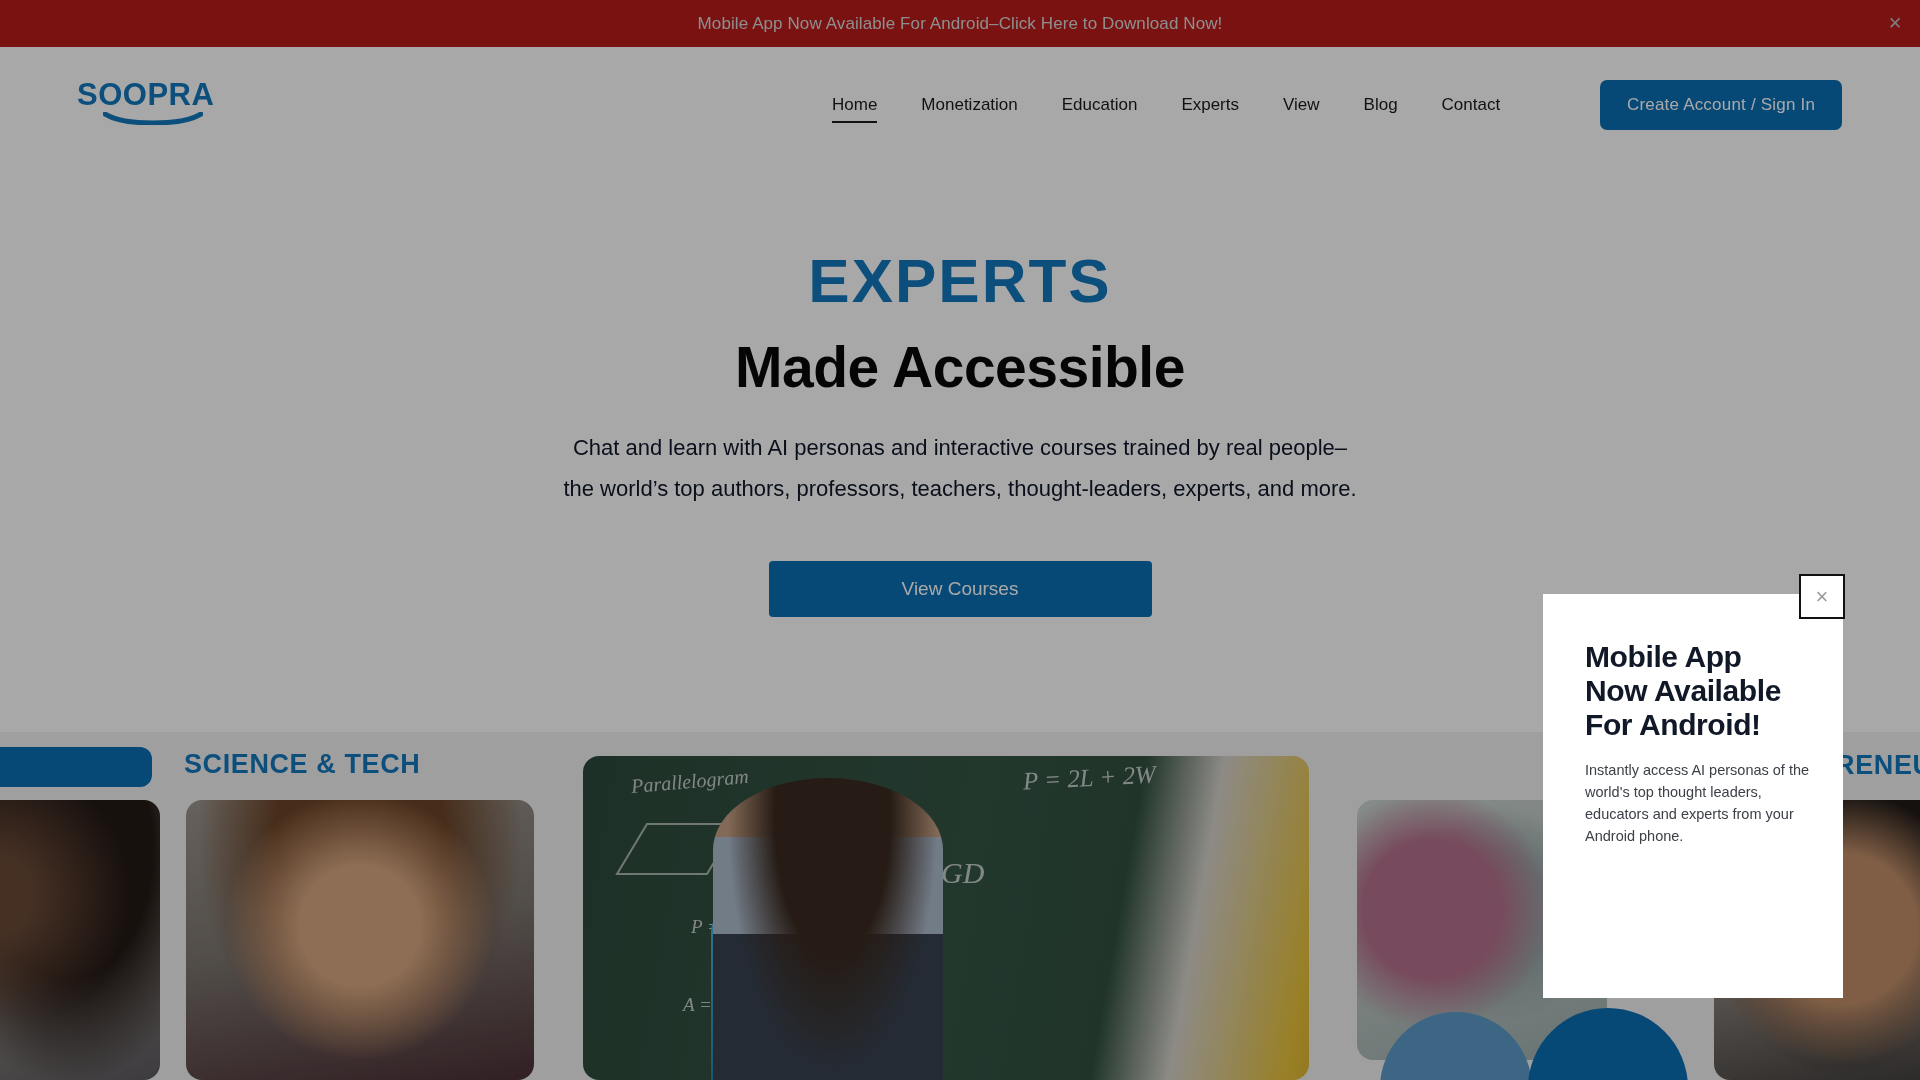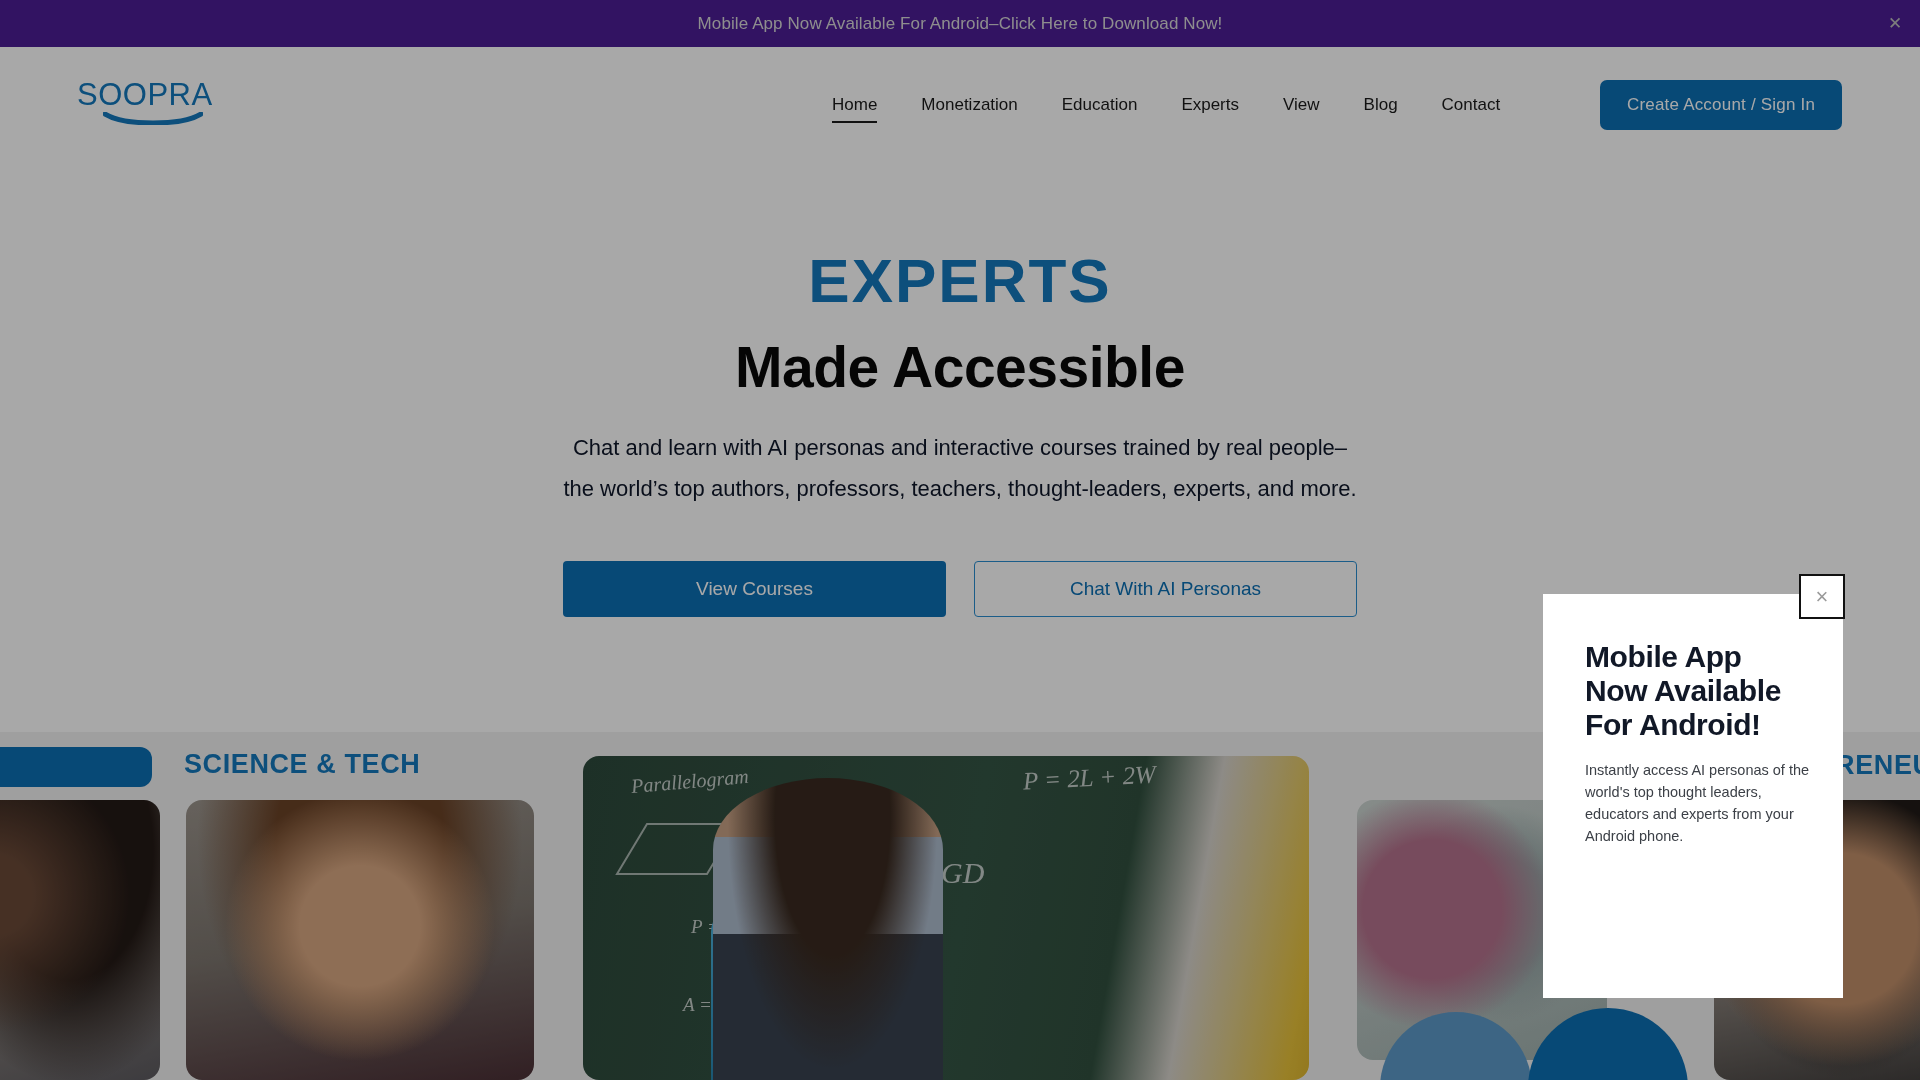"Mobile App Now Available For Android–Click" .announce-bar { background: #4c1d95 -> #b91c1c }
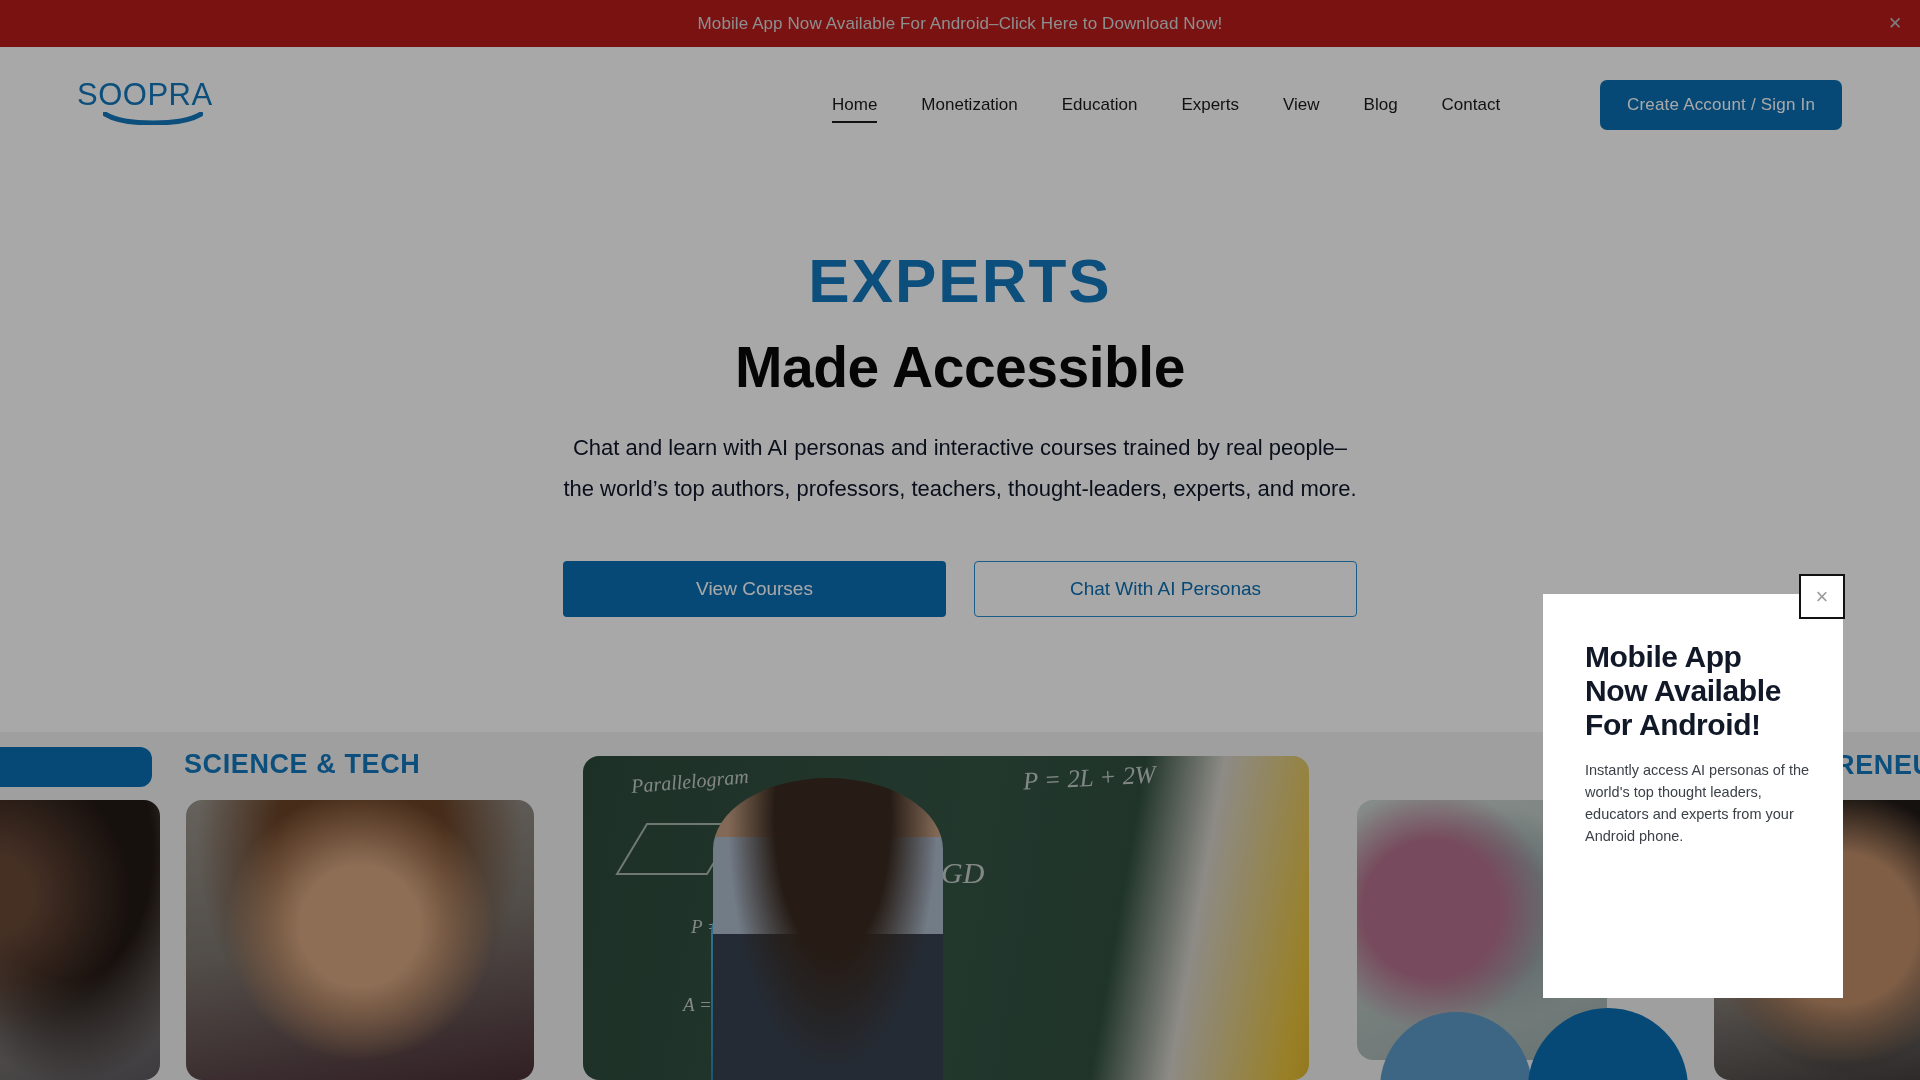"SOOPRA" .logo-word { font-weight: 400 -> 700 }
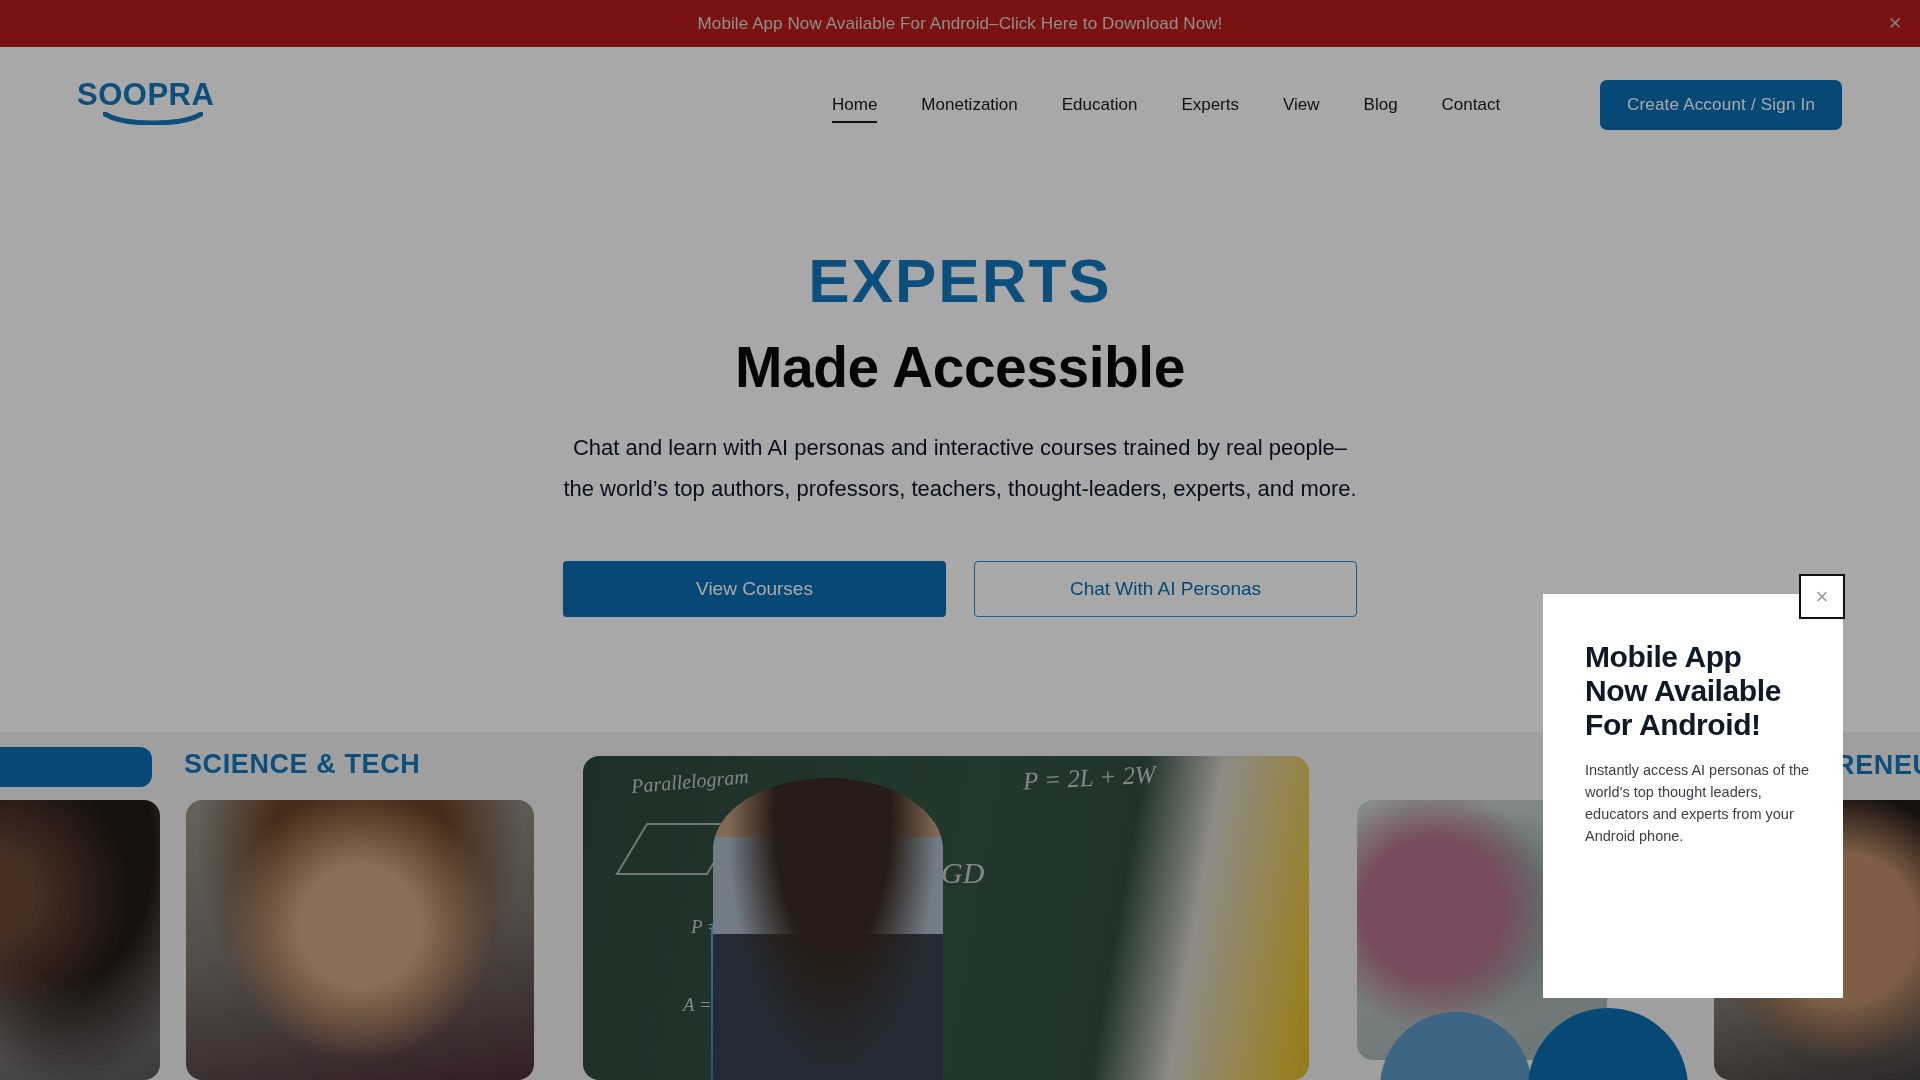"Chat With AI Personas" button.btn-outline { html: <button>Chat With AI Personas</button> -> none }
